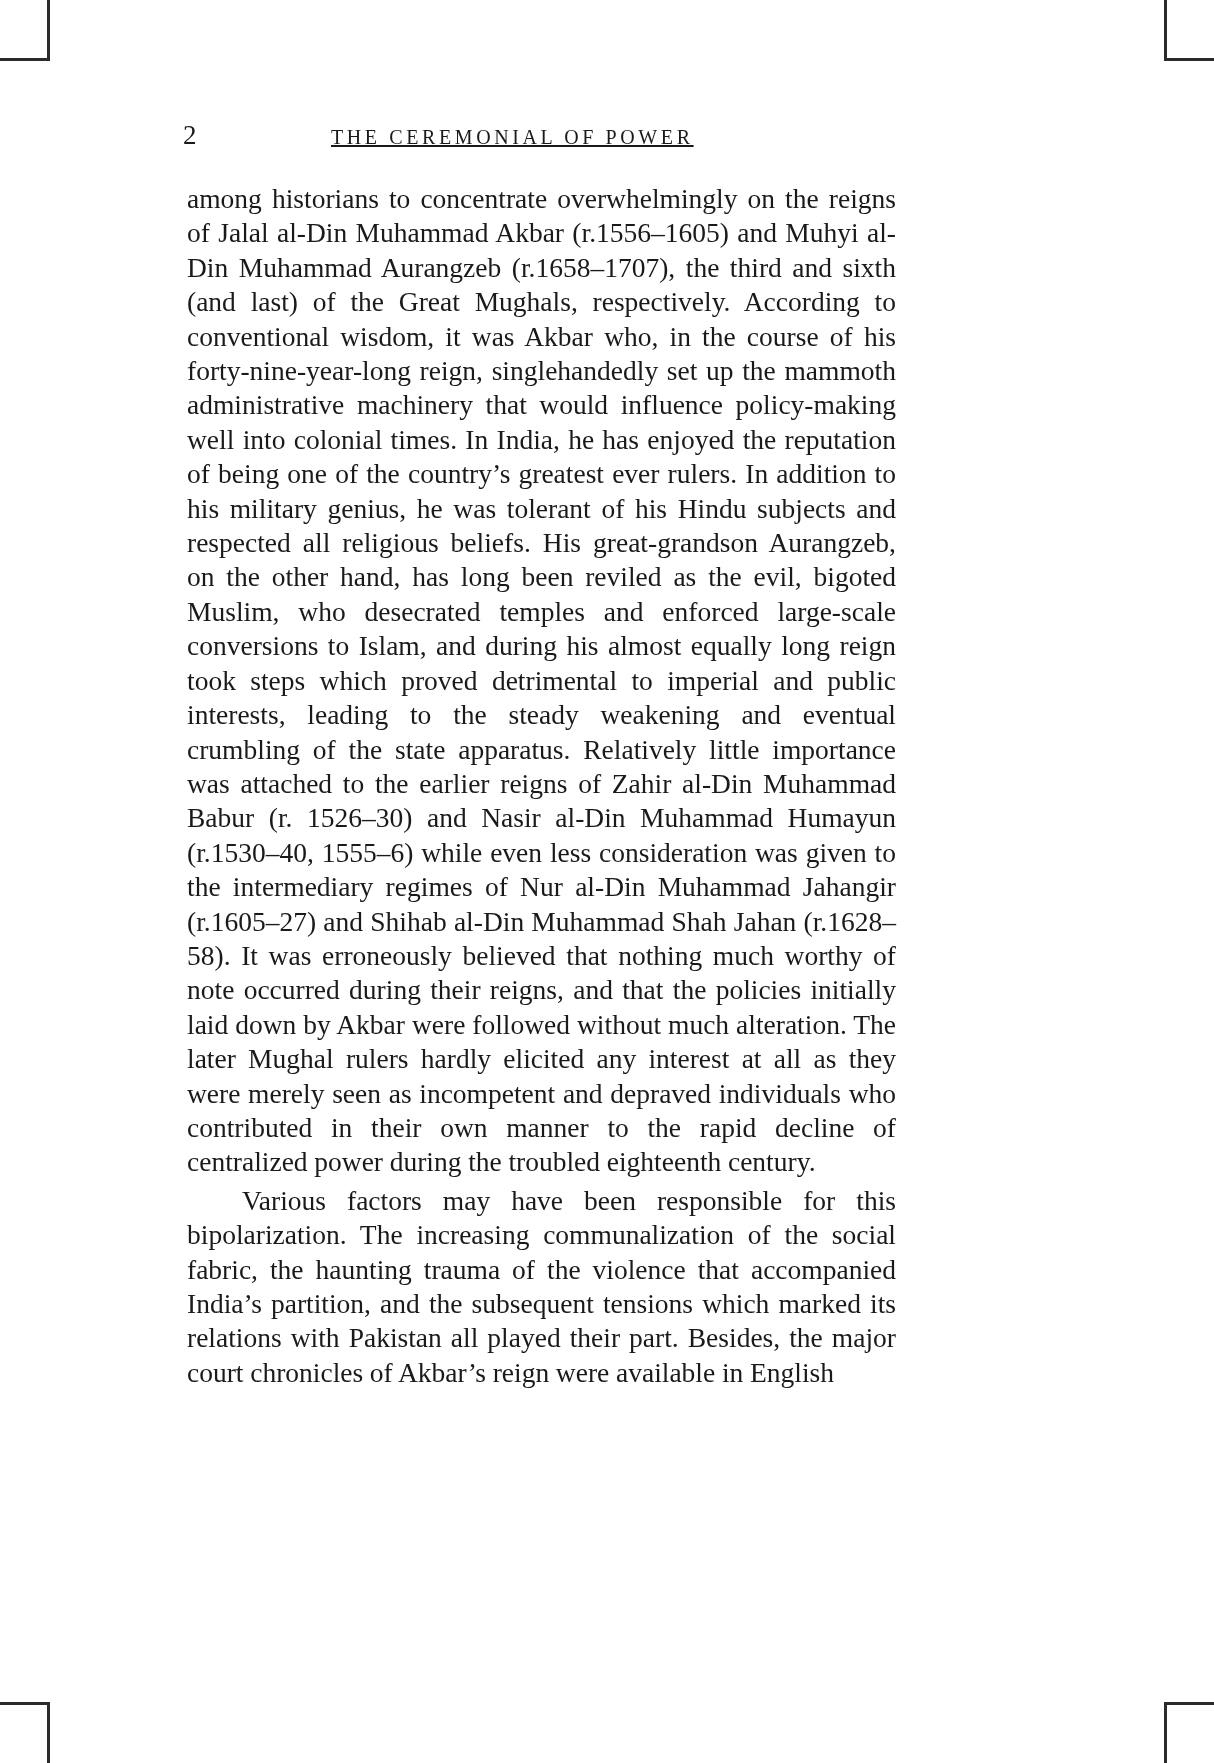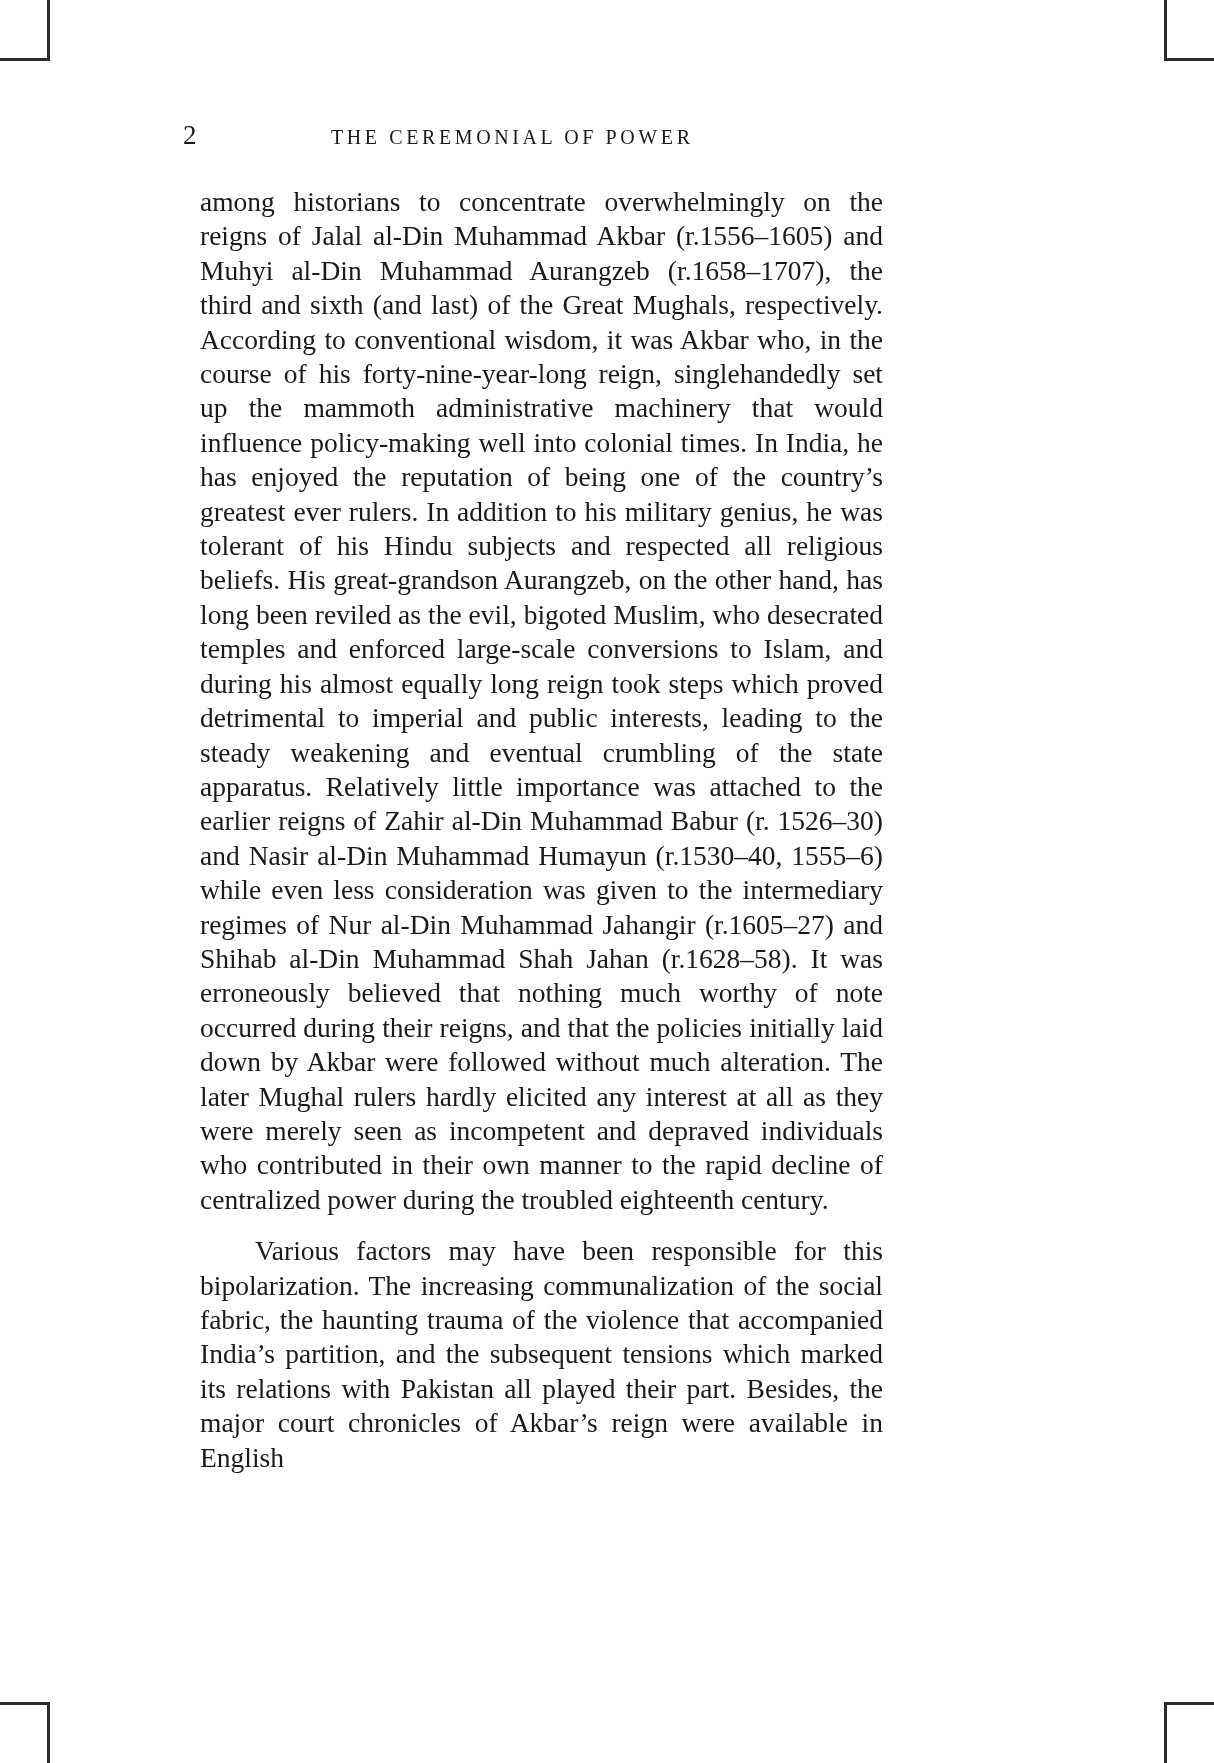"THE CEREMONIAL OF POWER" .header-title { text-decoration: none -> underline }
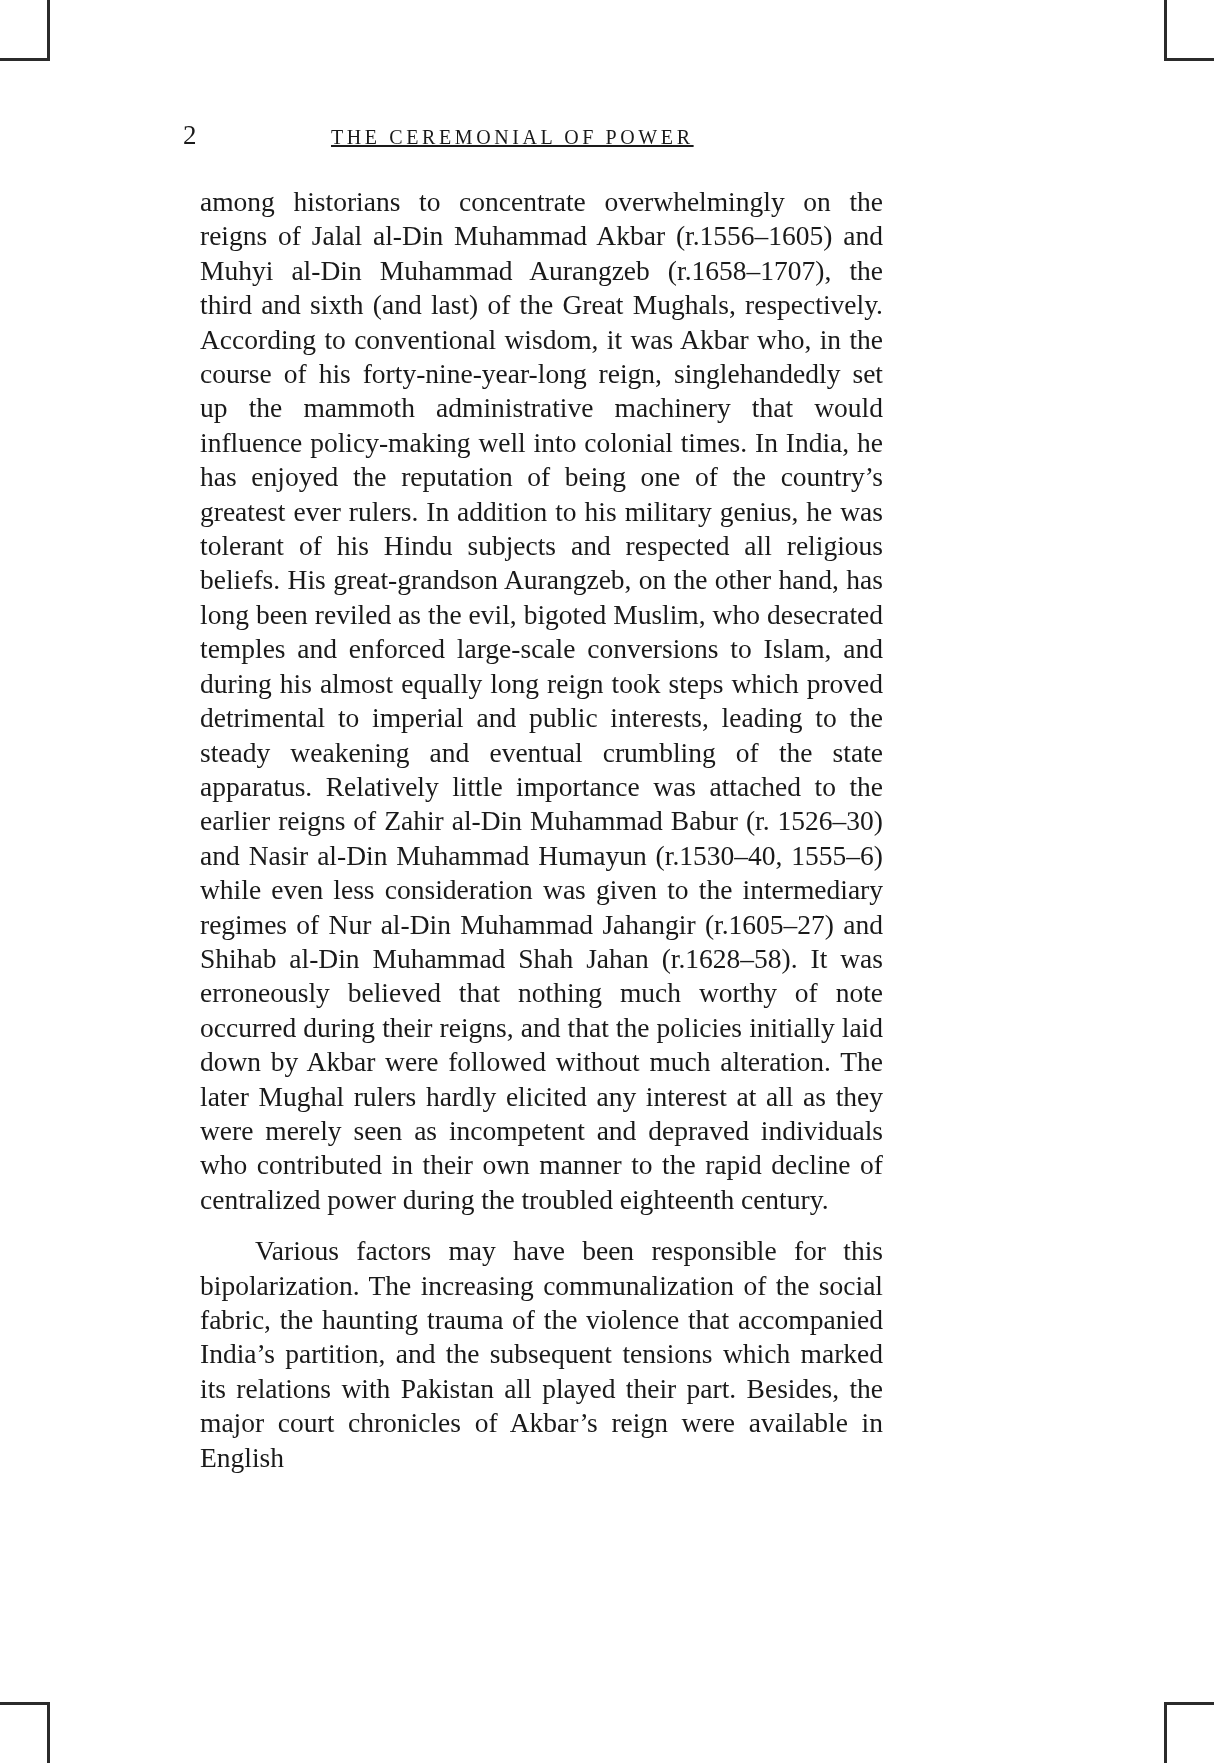"among historians to concentrate" .body-copy p { margin: 17px -> 4px }
